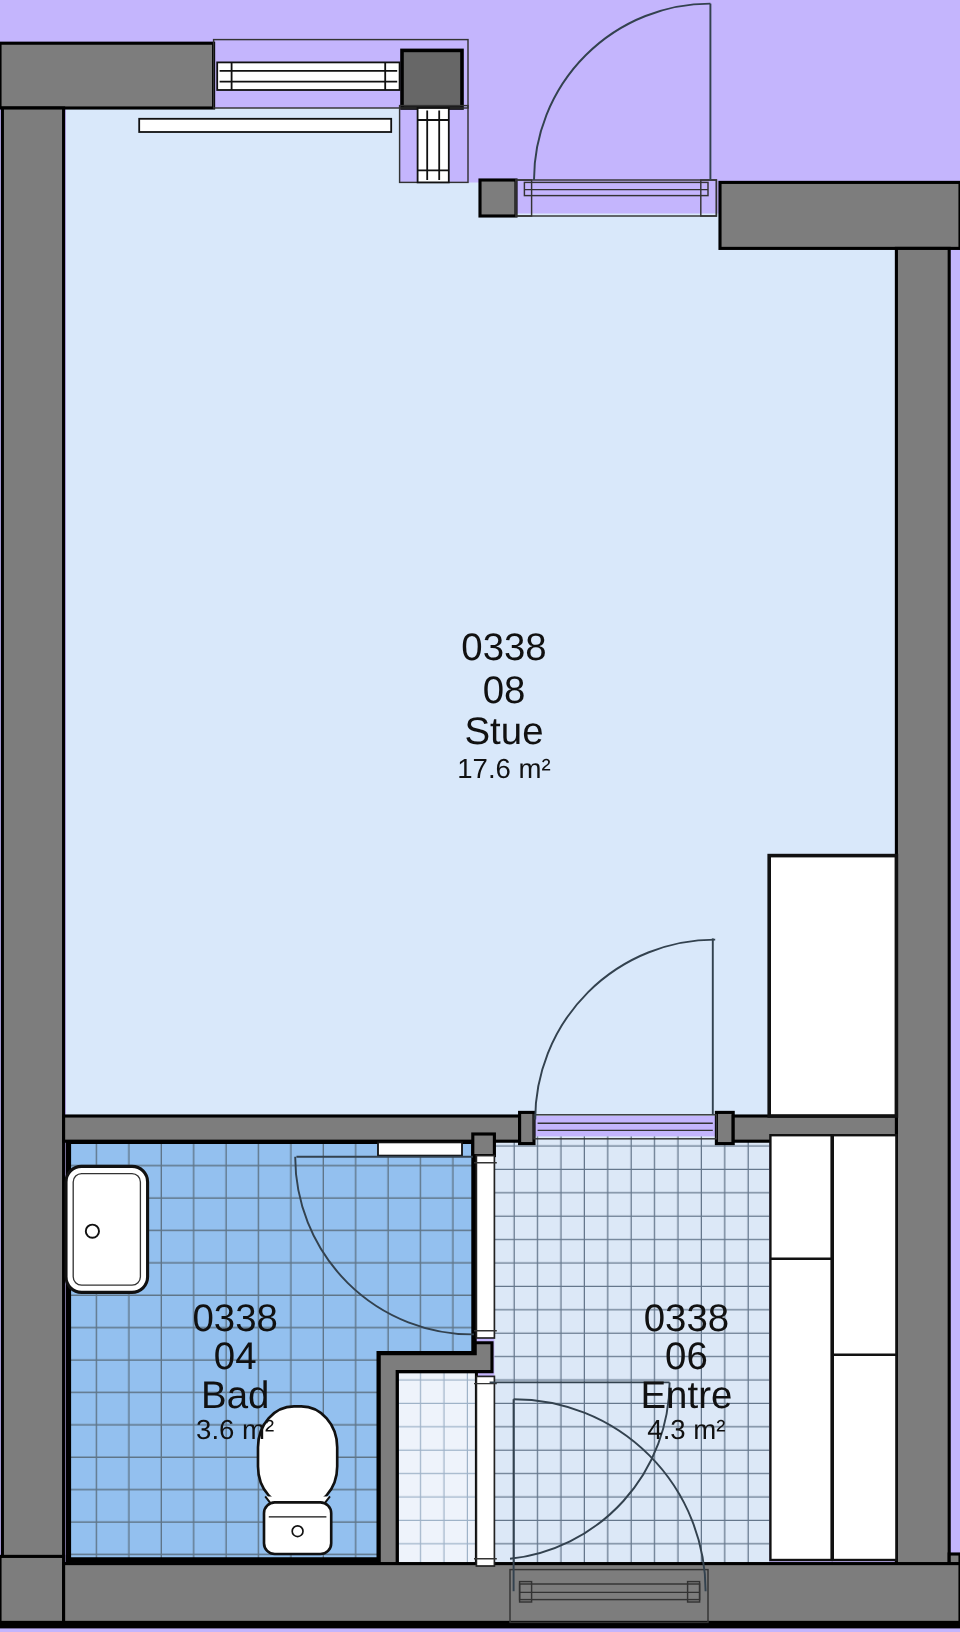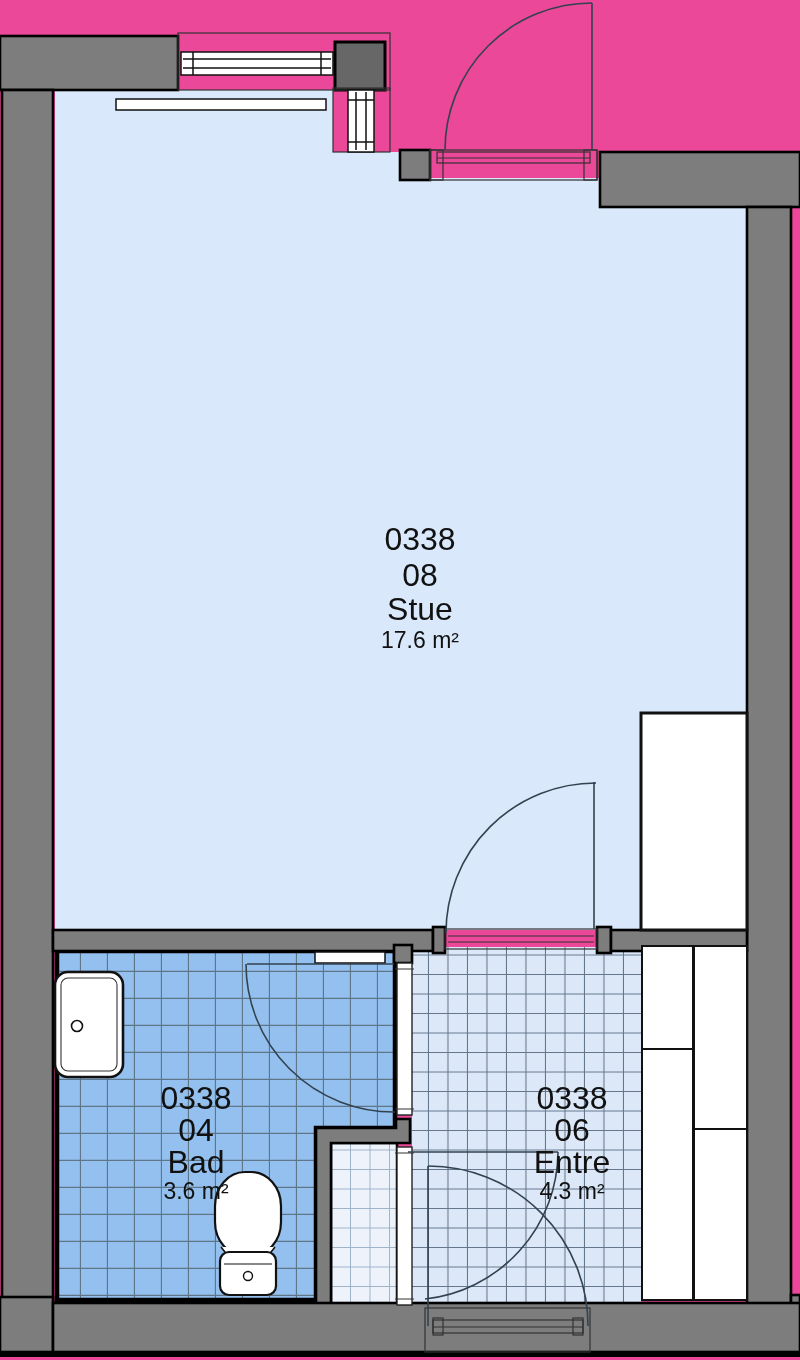"0338" .stage { background: #ec4899 -> #c4b5fd }
